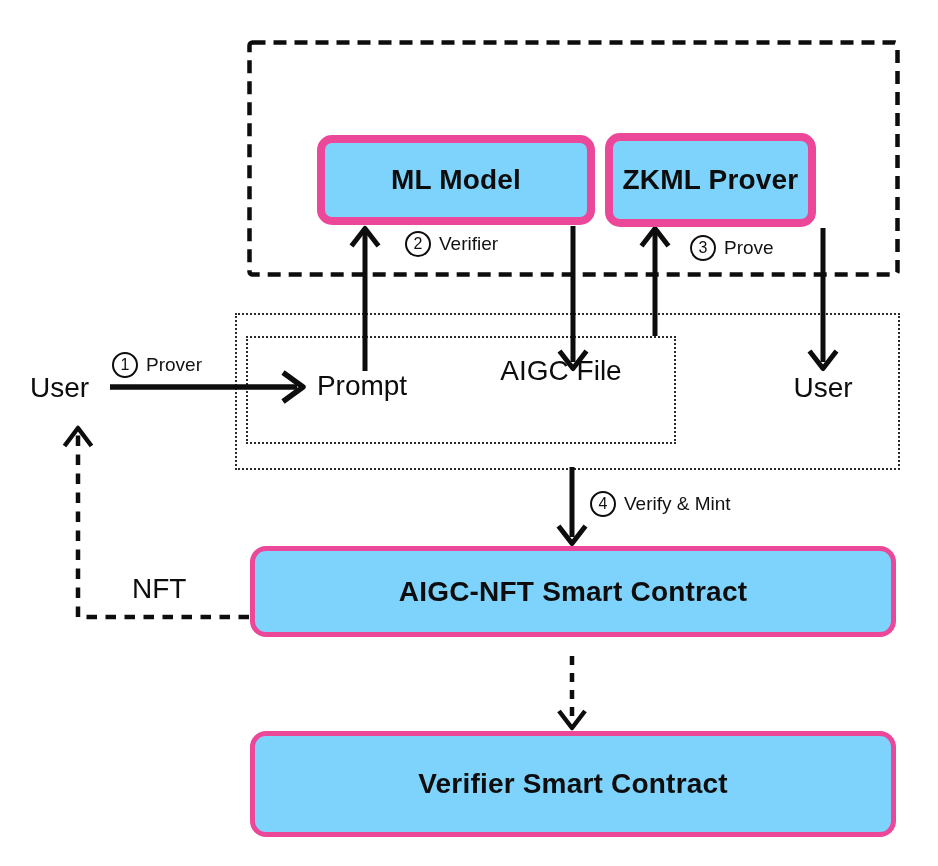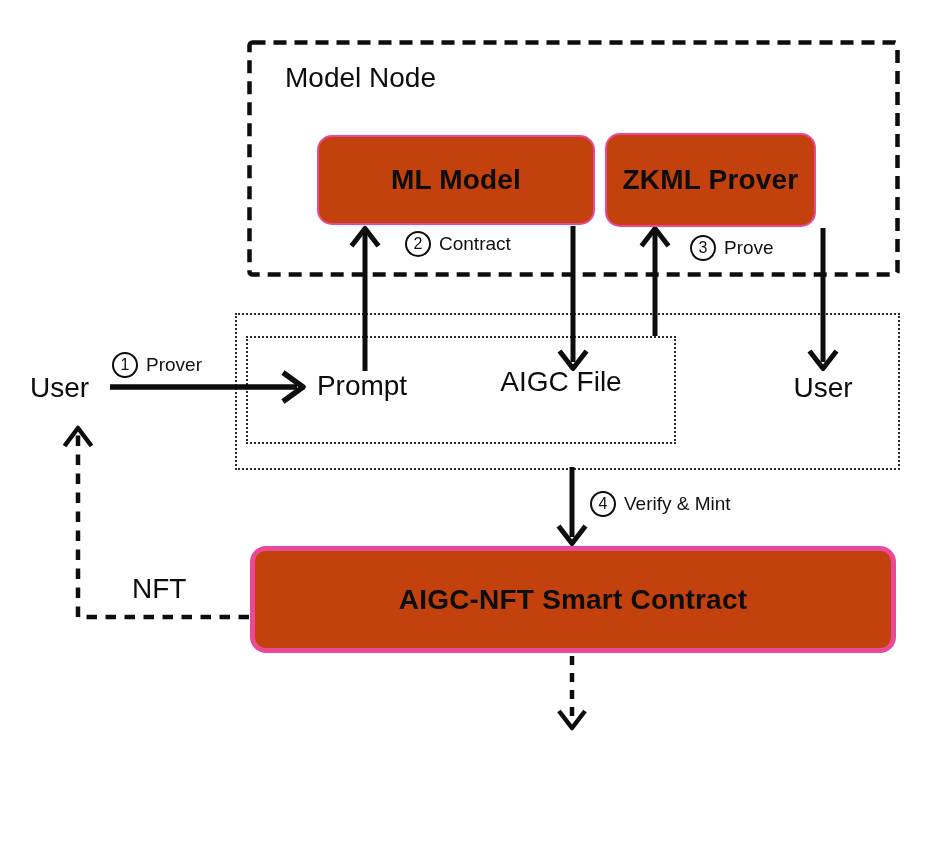"Model Node" div.lbl { html: <div>Model Node</div> -> none }
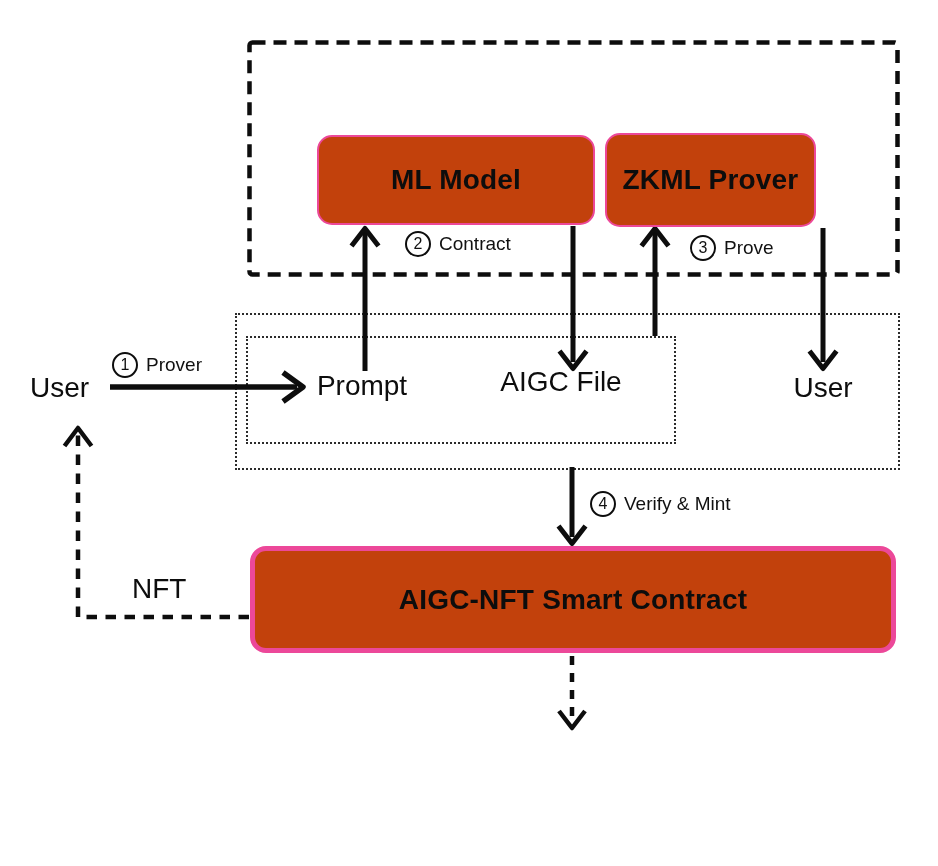"ML Model" .solid-box { background: #c2410c -> #7dd3fc; border: 2px solid #ec4899 -> 8px solid #ec4899 }
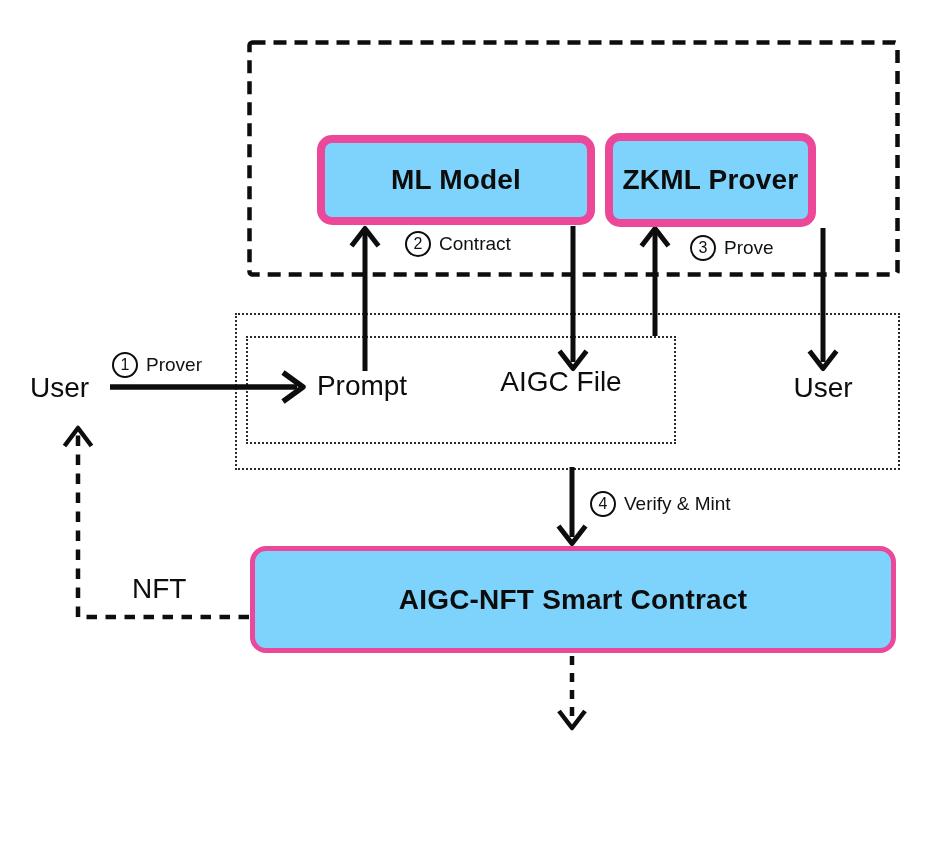"Contract" span { text: Contract -> Verifier }
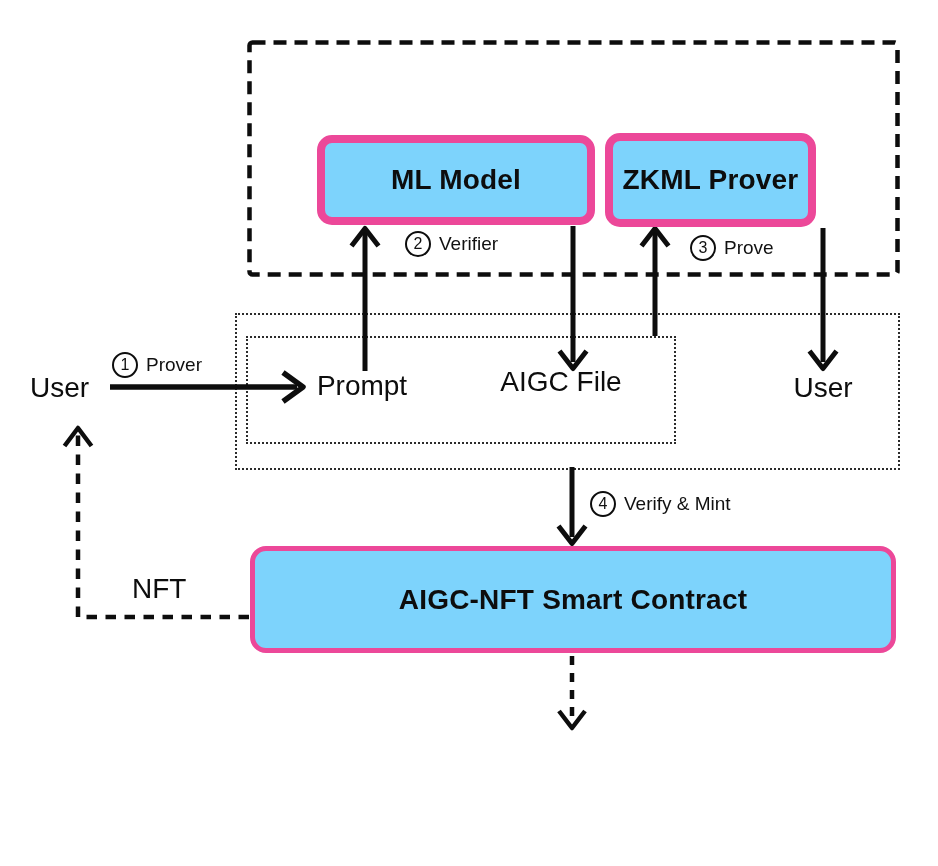"AIGC File" div.lbl { top: 367px -> 356px }
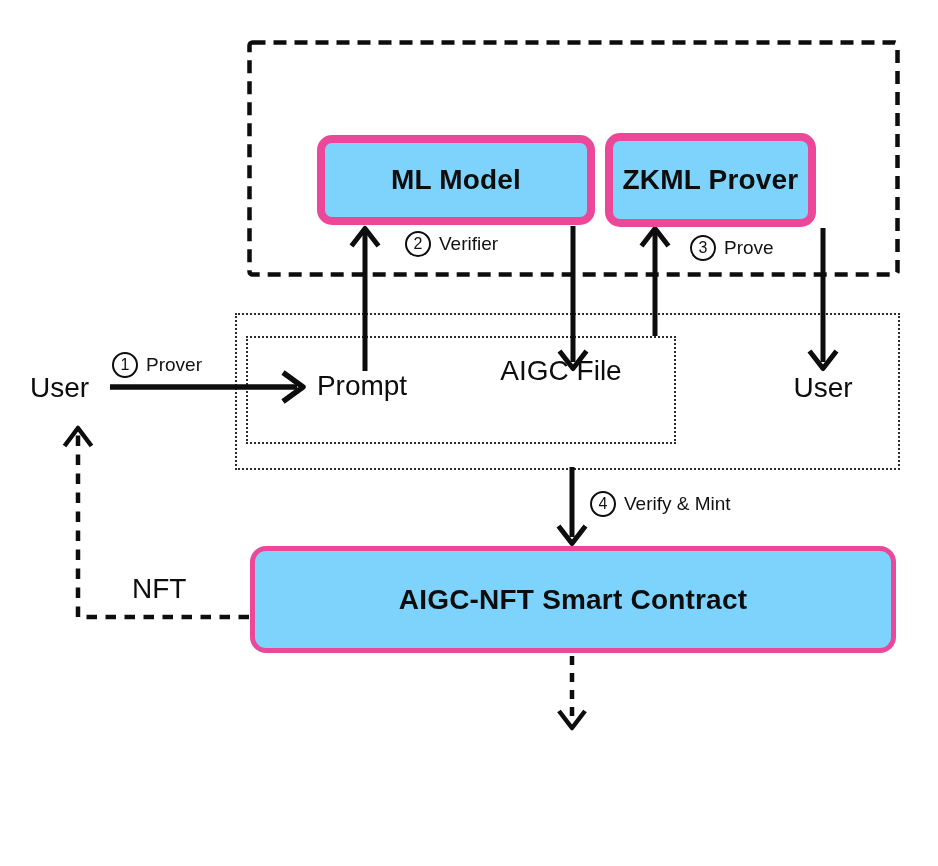"AIGC-NFT Smart Contract" .box-aigcnft { height: 107px -> 91px }
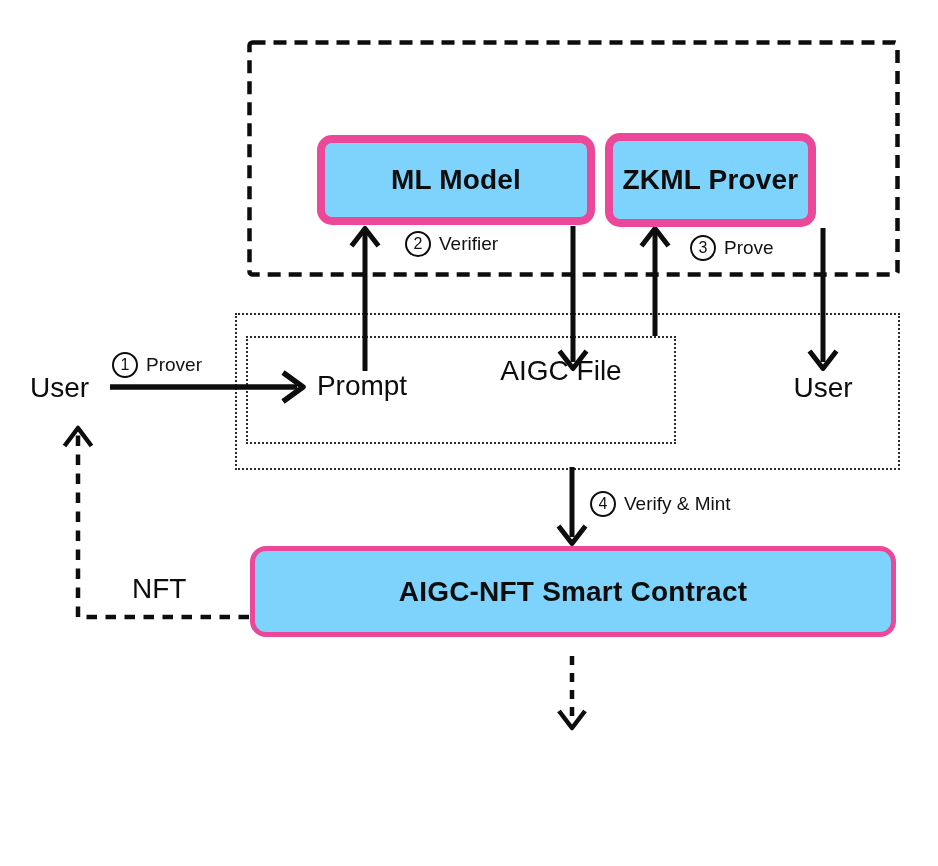"Verifier Smart Contract" div.solid-box { html: none -> <div> <span>Verifier Smart Contract</span> </div> }
